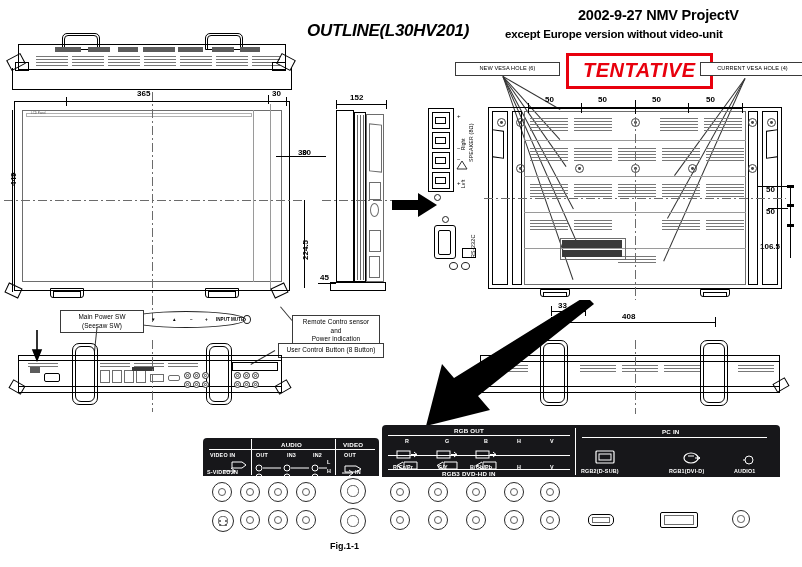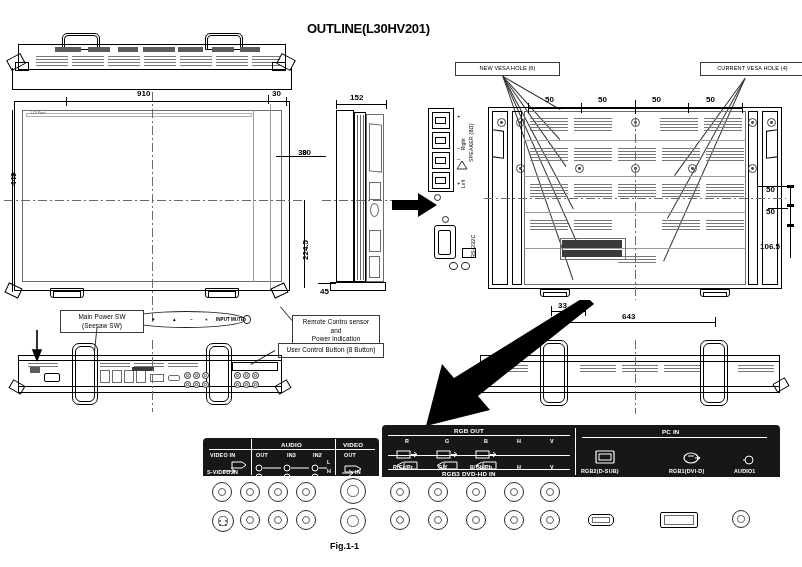"2002-9-27 NMV ProjectV" div.txt { html: none -> <div>2002-9-27 NMV ProjectV</div> }
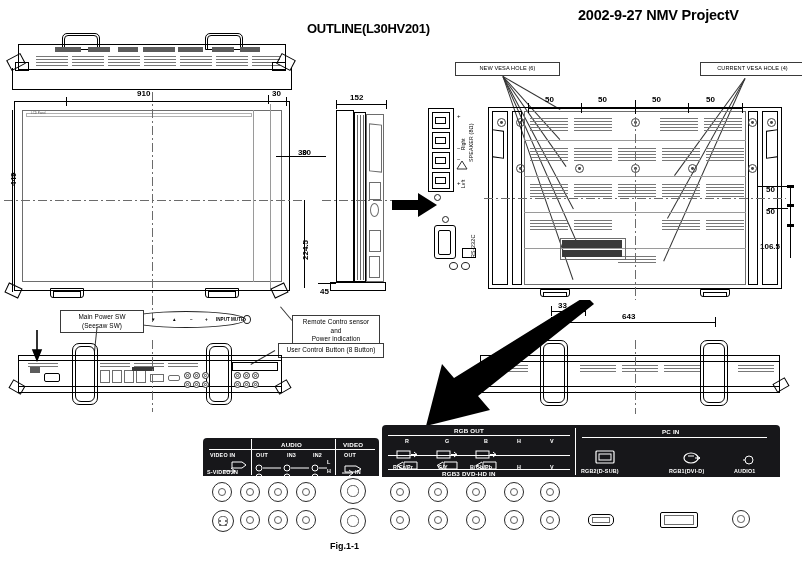"OUTLINE(L30HV201)" .title-main { font-size: 13px -> 17px; font-style: none -> italic }
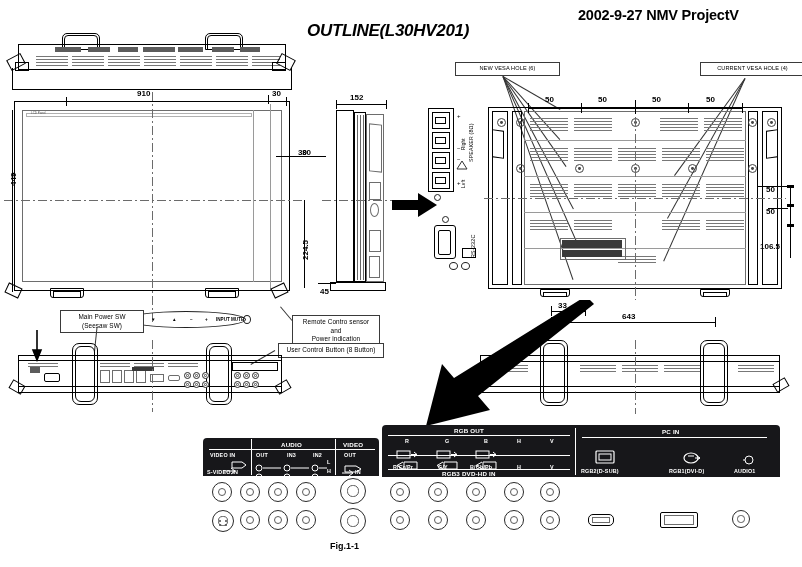"except Europe version without video-unit" div.txt { html: none -> <div>except Europe version without video-unit</div> }
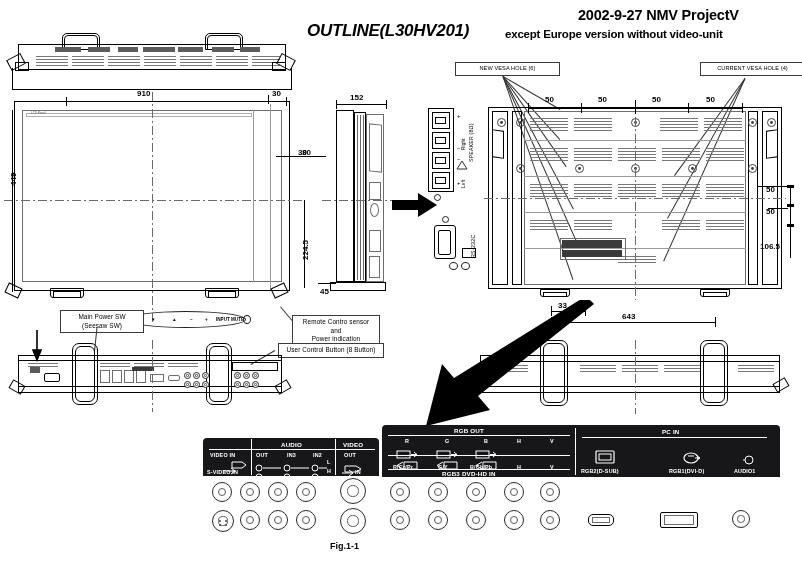"TENTATIVE" div.abs { html: none -> <div> <div>TENTATIVE</div> </div> }
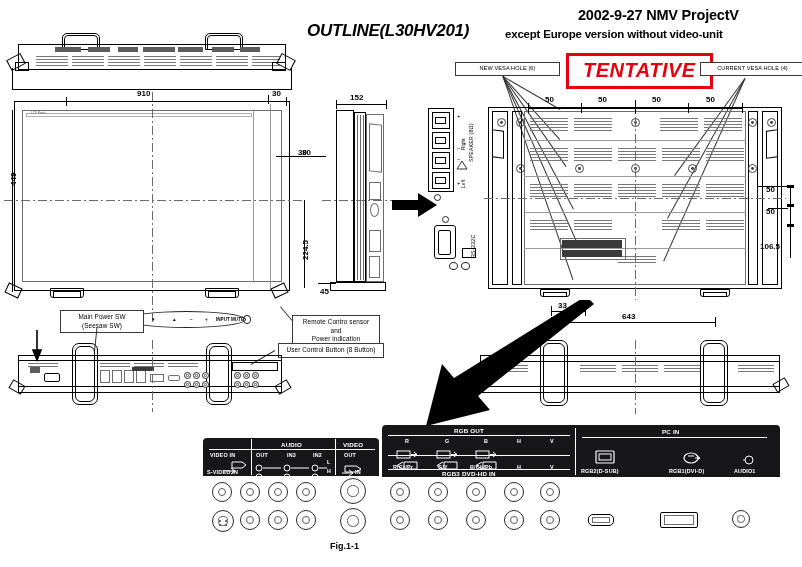"910" div.txt { text: 910 -> 365 }
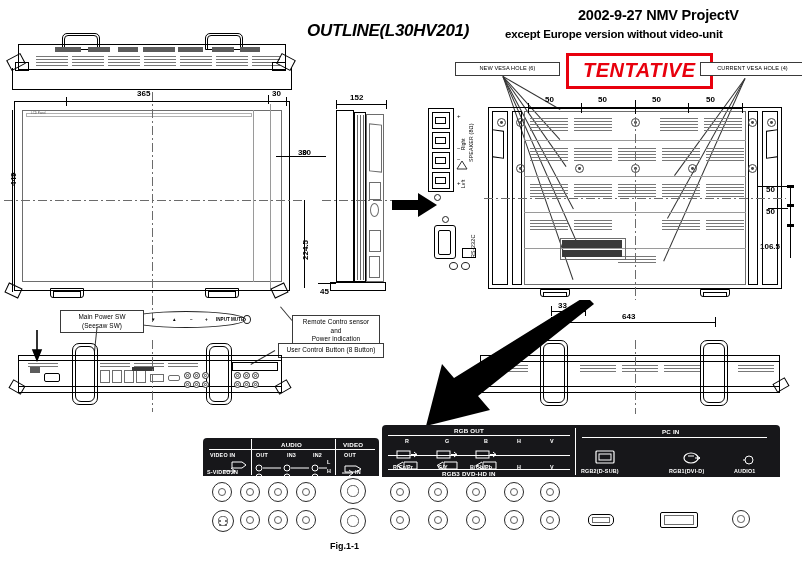"45" div.txt { top: 288px -> 274px }
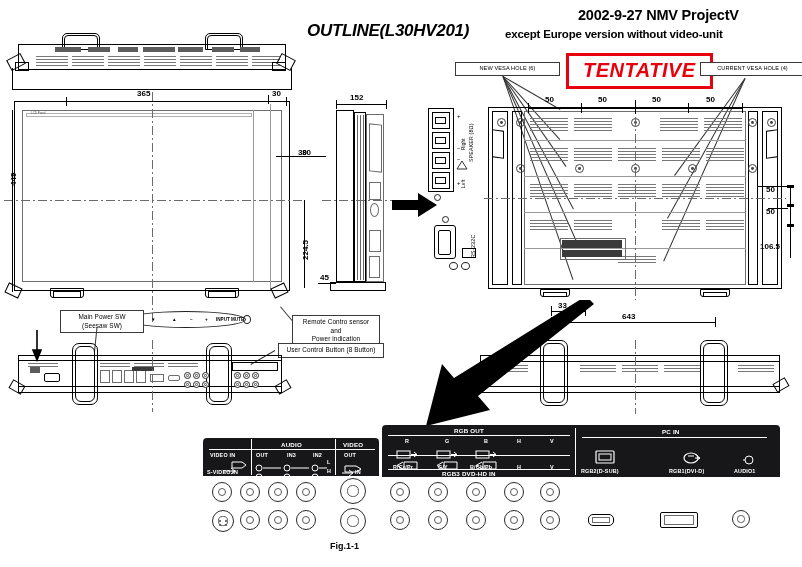"643" div.txt { text: 643 -> 408 }
